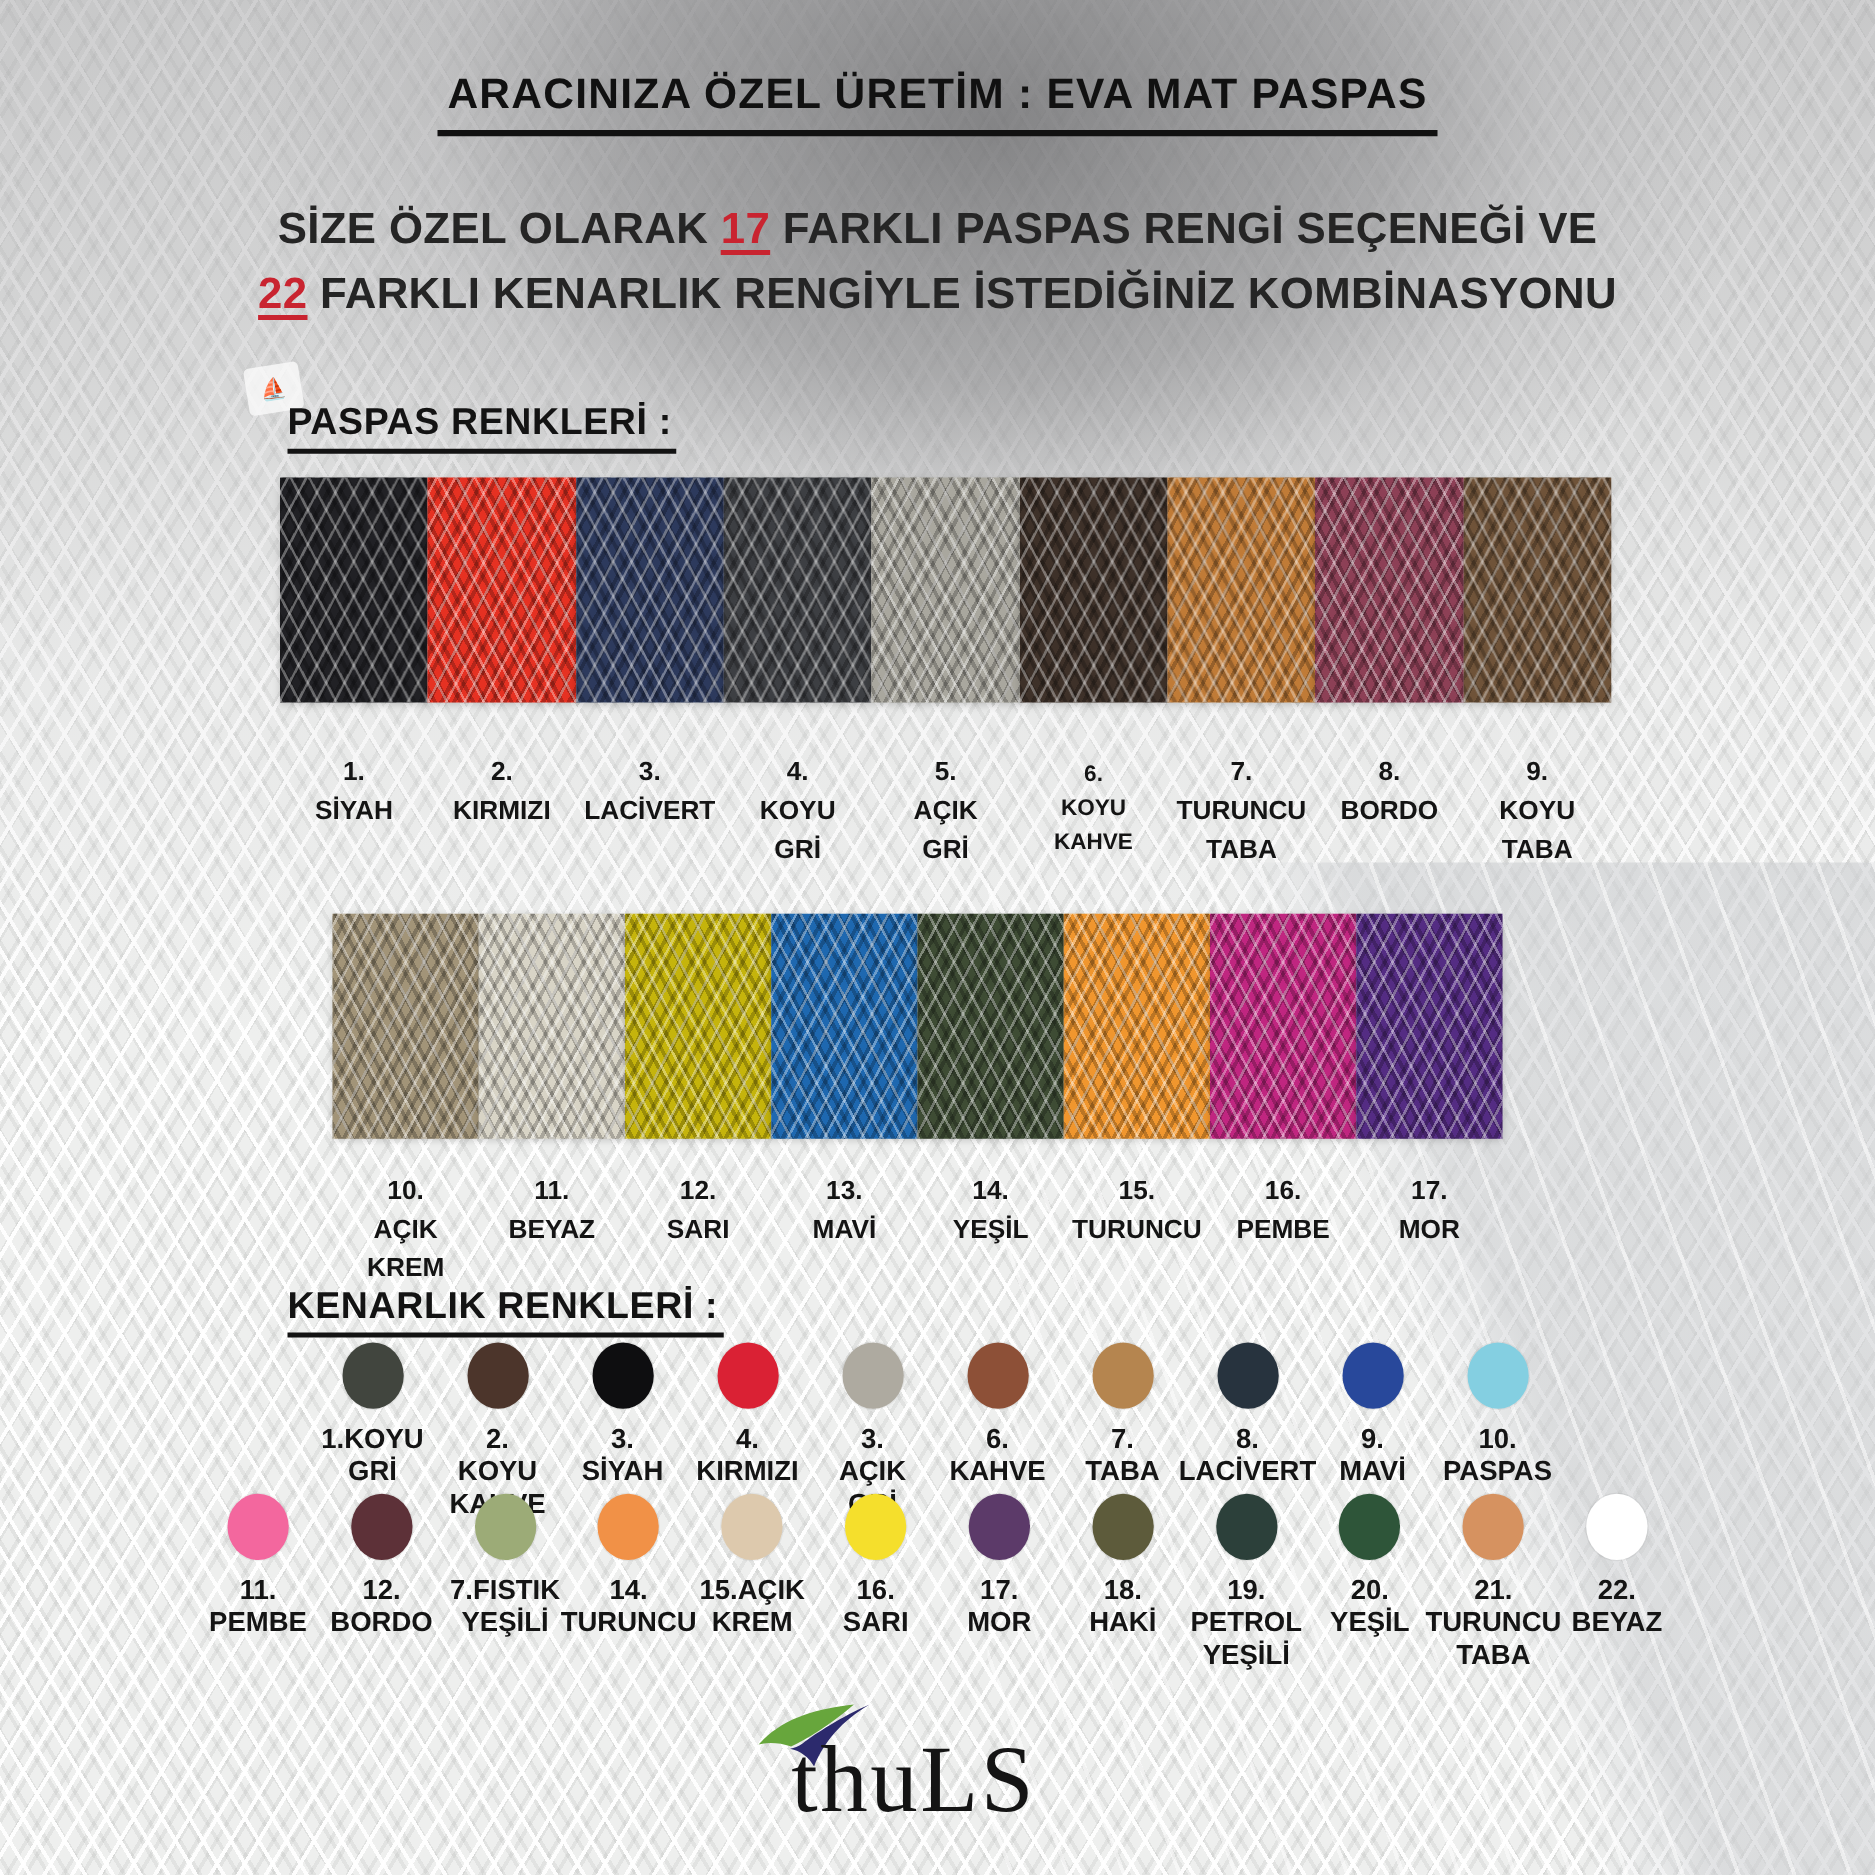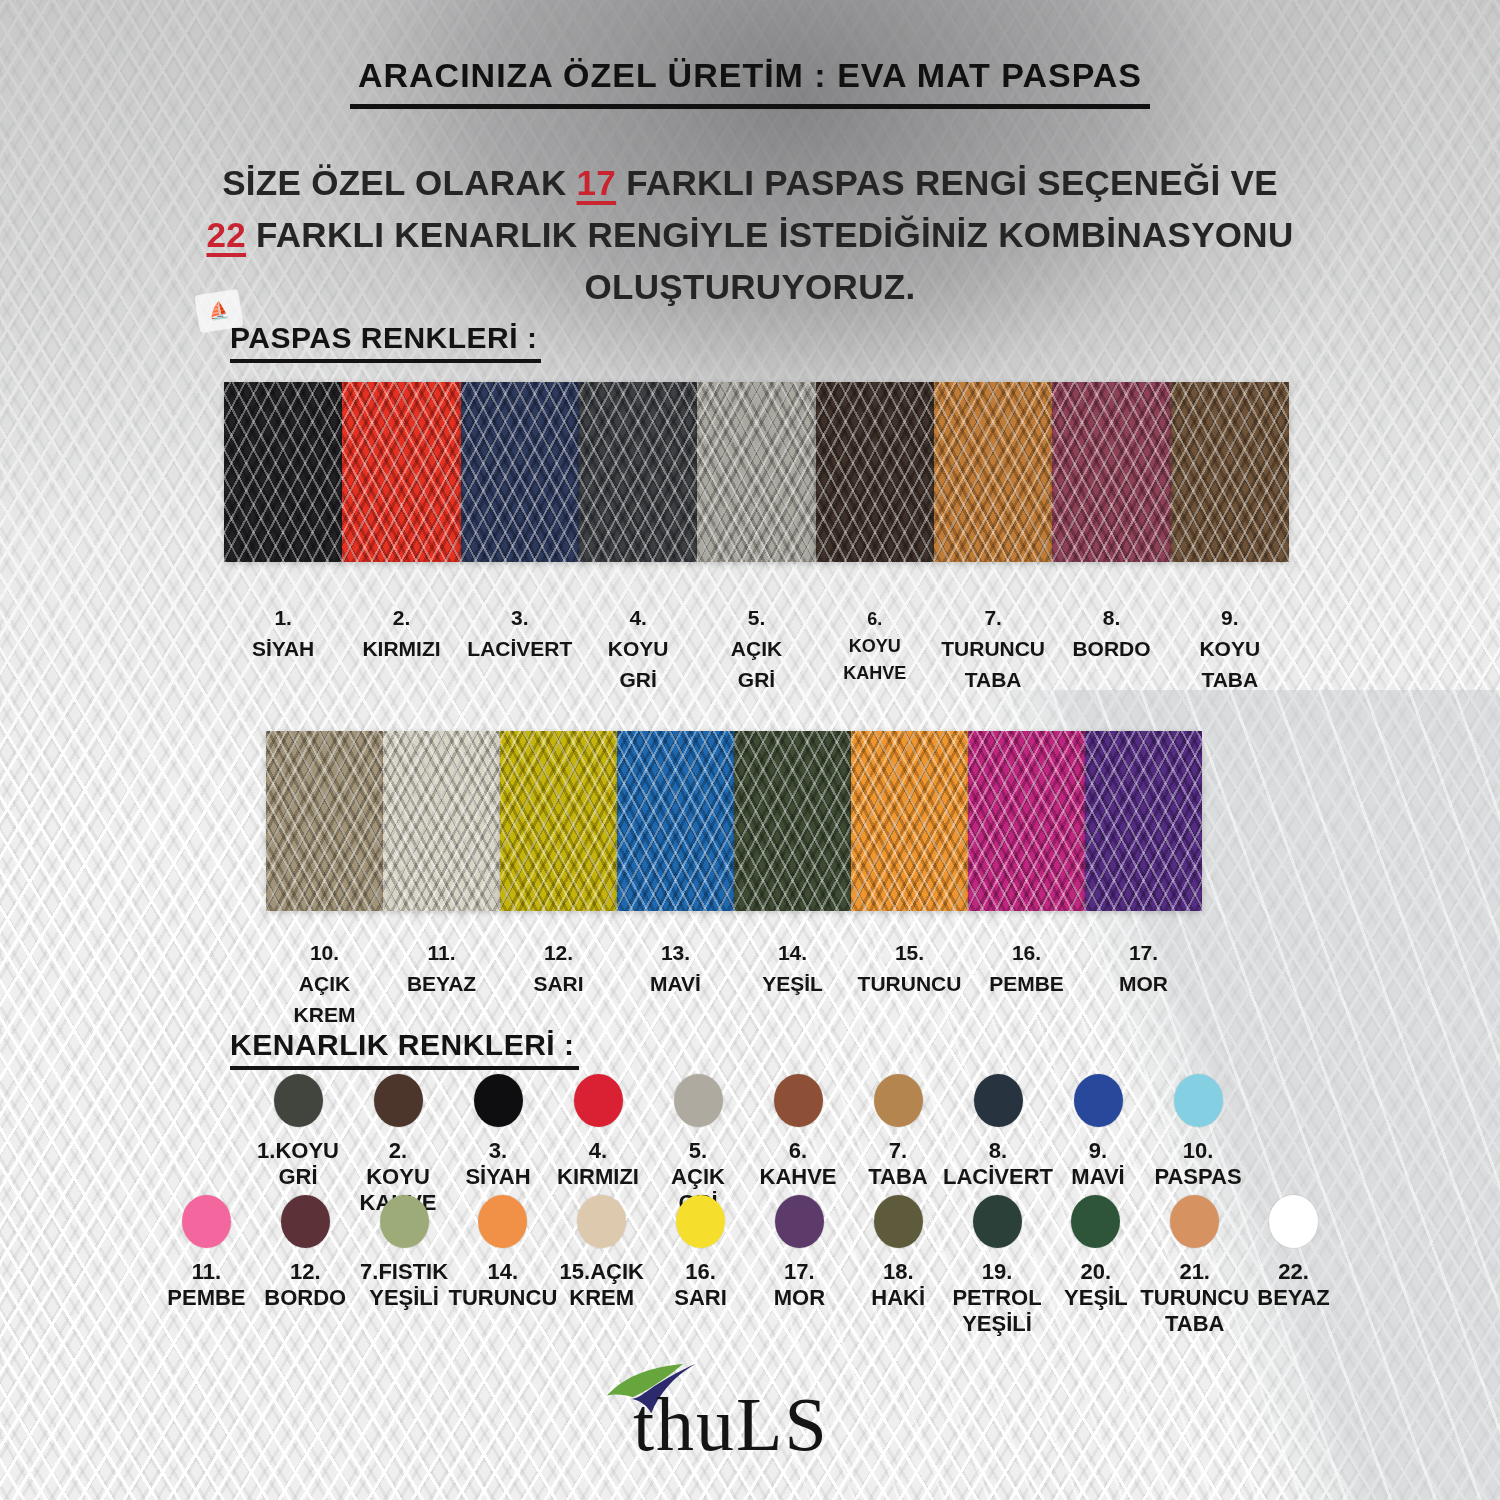"OLUŞTURUYORUZ." div.sub-line { html: <div><span>OLUŞTURUYORUZ.</span></div> -> none }
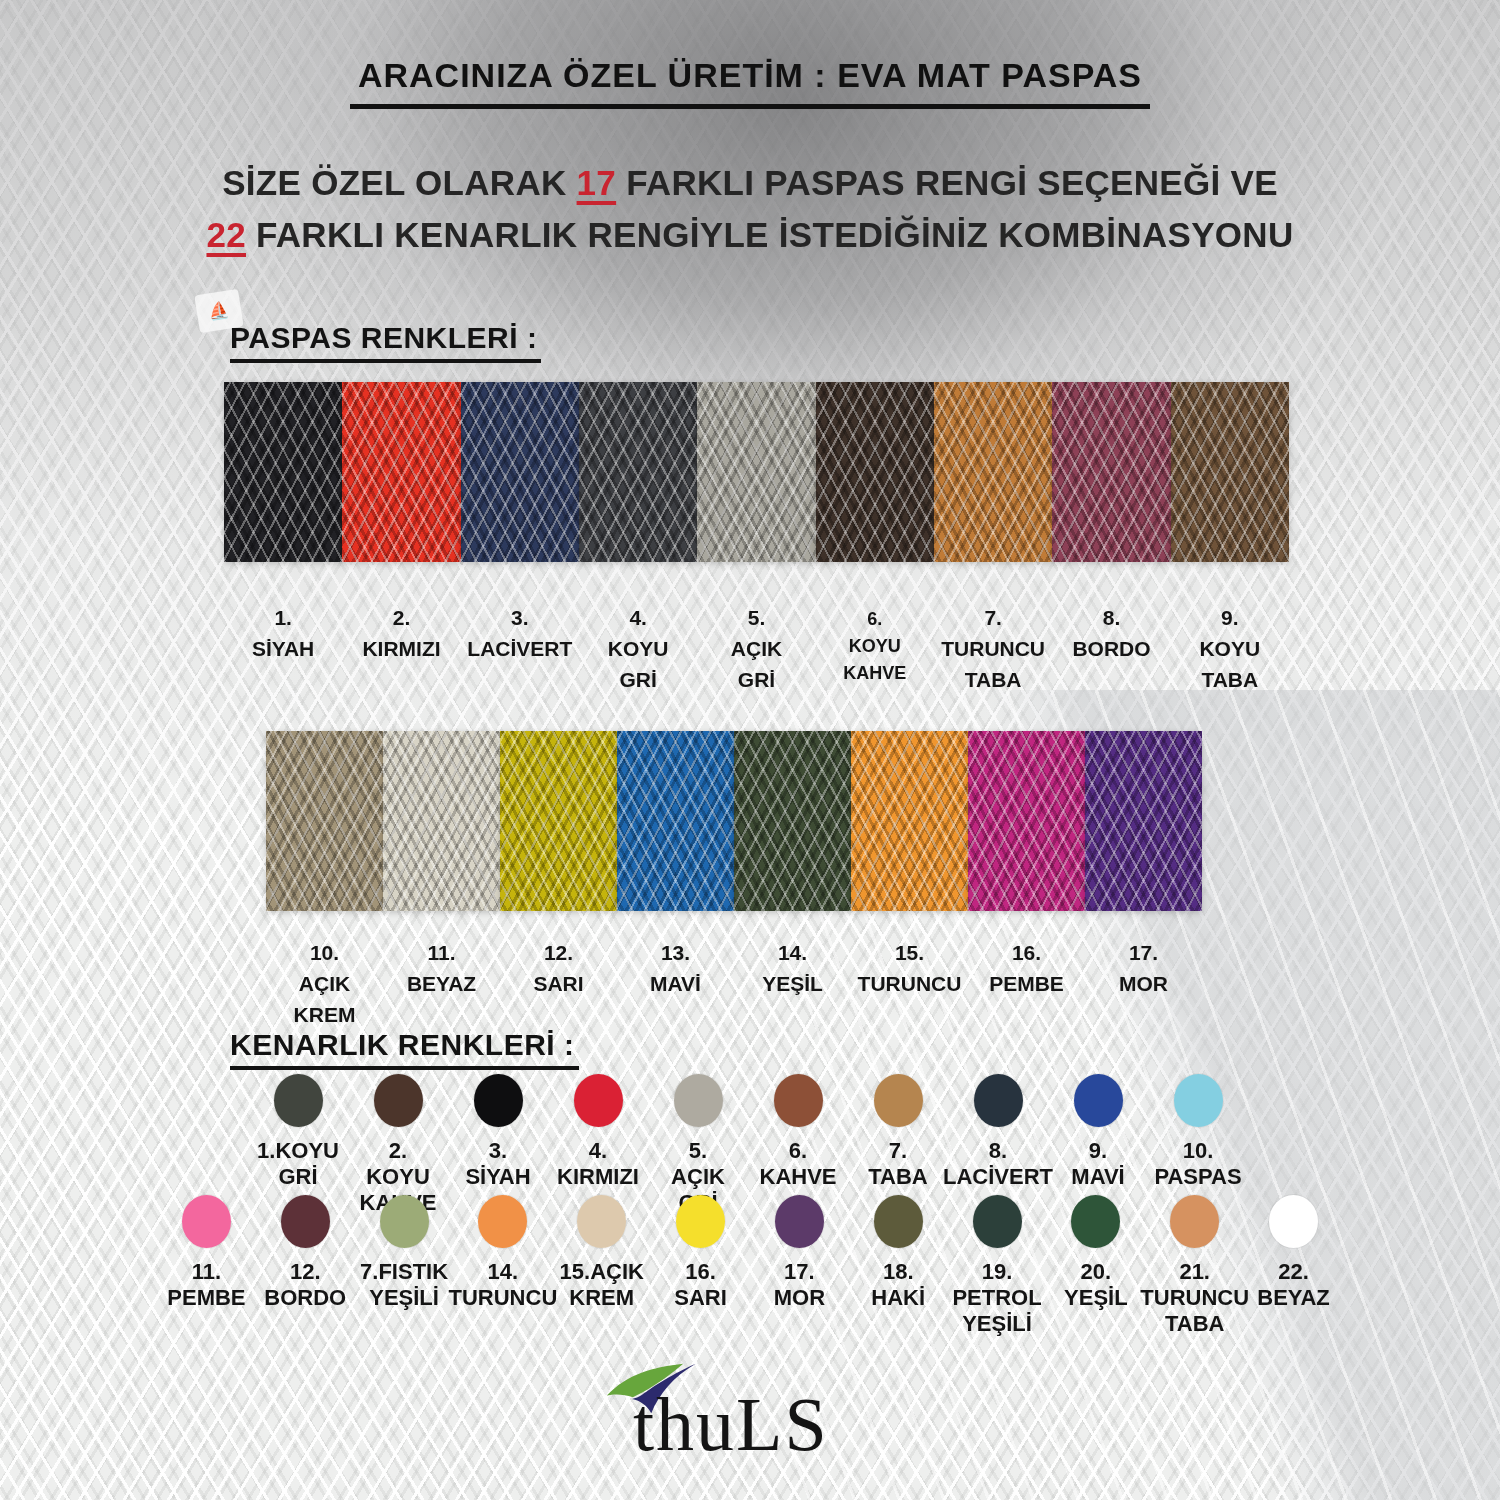"5. AÇIK" div { text: 5 -> 3 }
